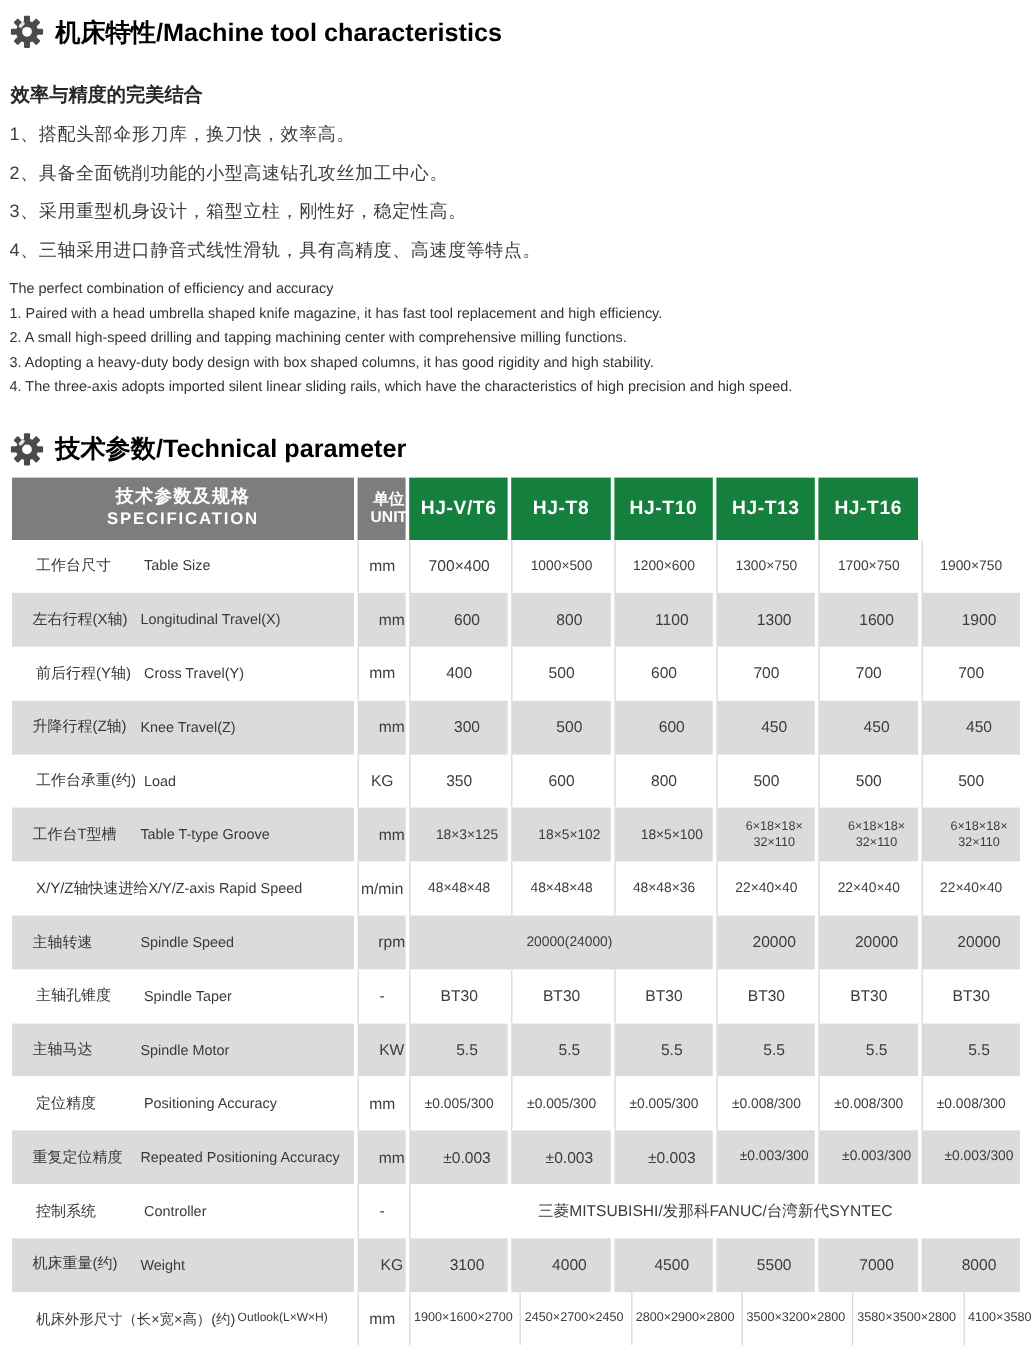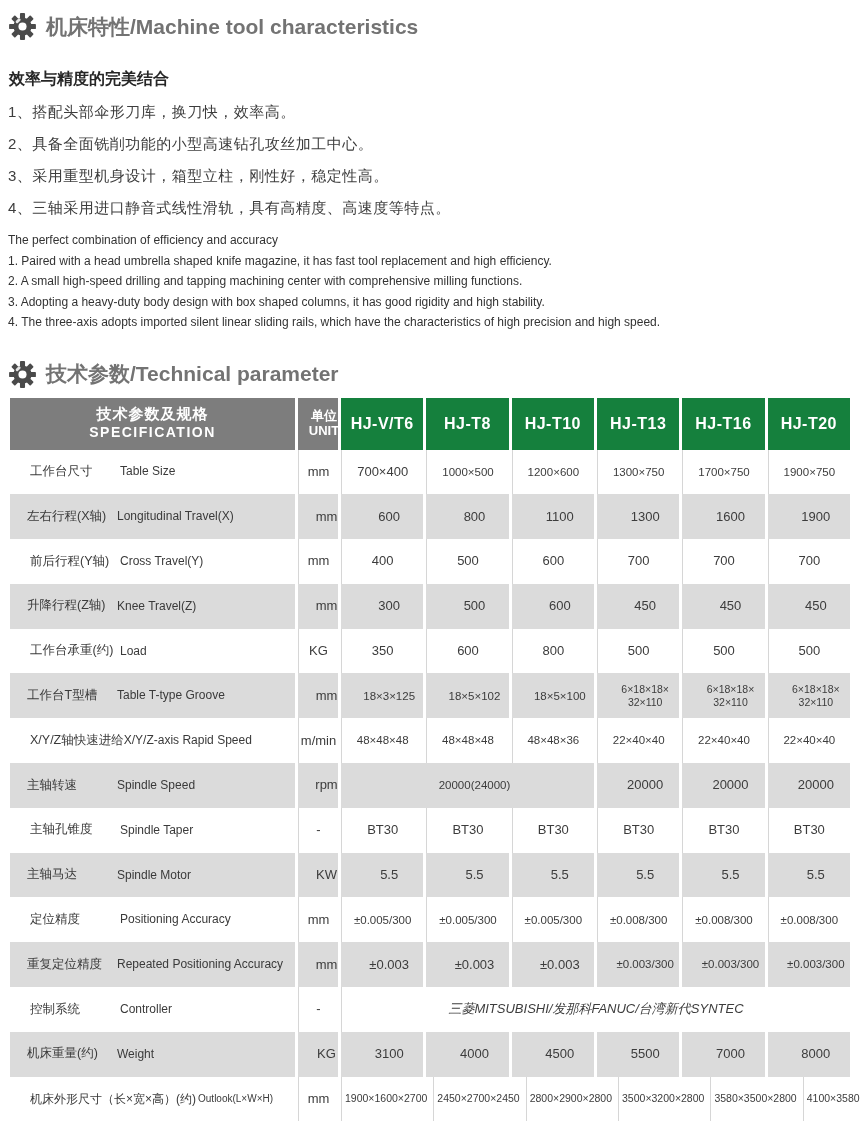"机床特性/Machine tool characteristics" .sec-title h1 { color: #737373 -> #000000 }
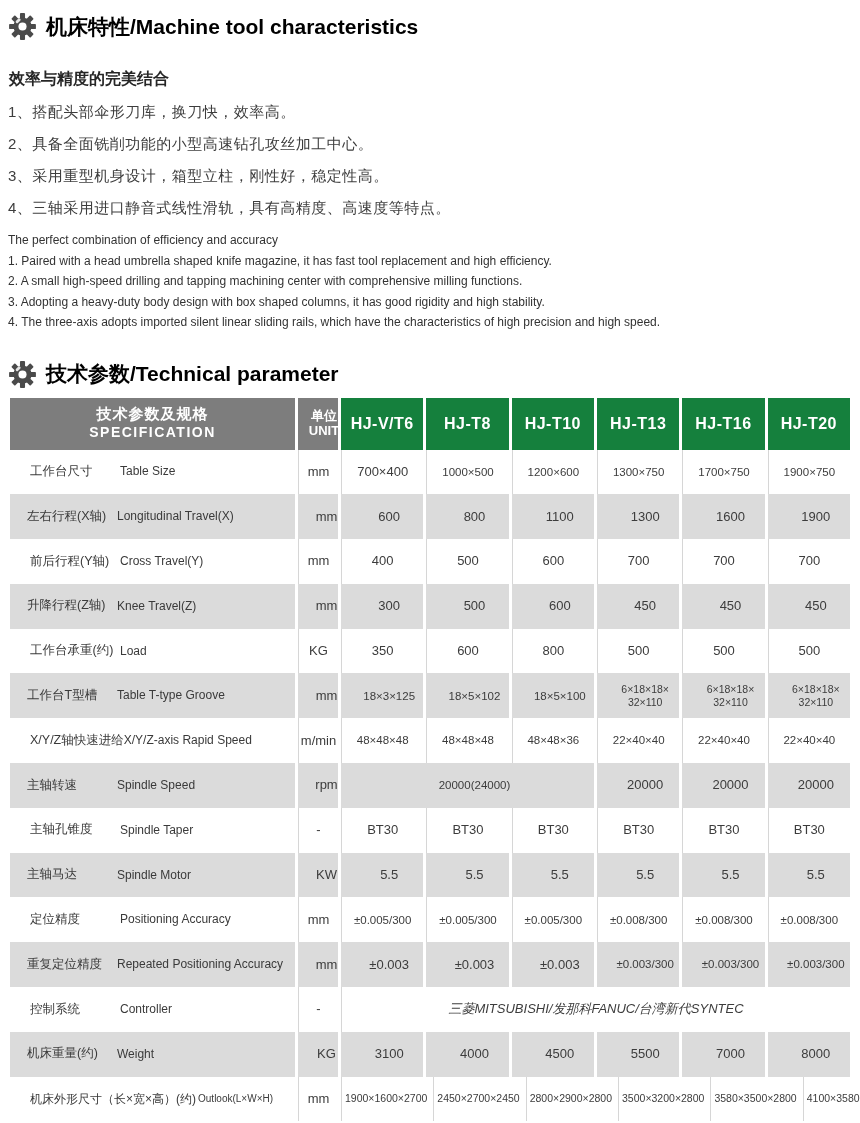"HJ-T20" div.cell { html: <div>HJ-T20</div> -> none }
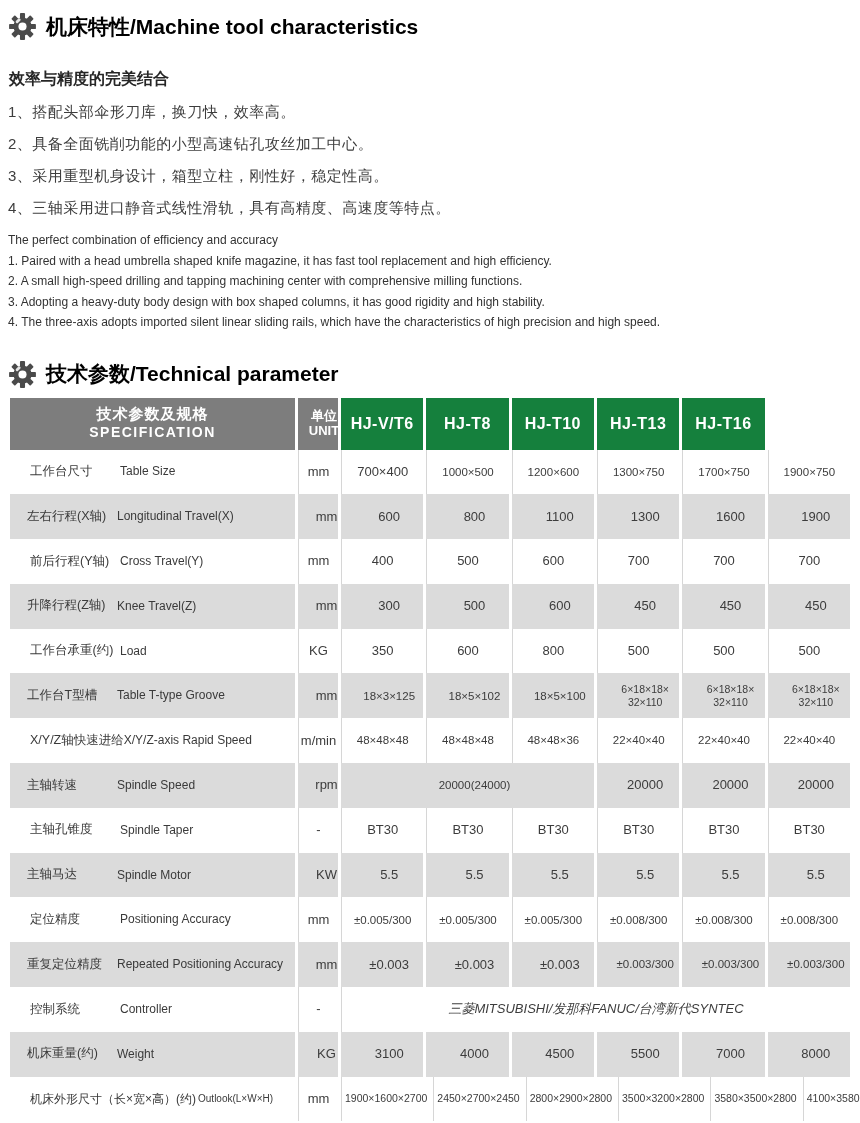"三菱MITSUBISHI/发那科FANUC/台湾新代SYNTEC" div.cell { font-style: italic -> none }
